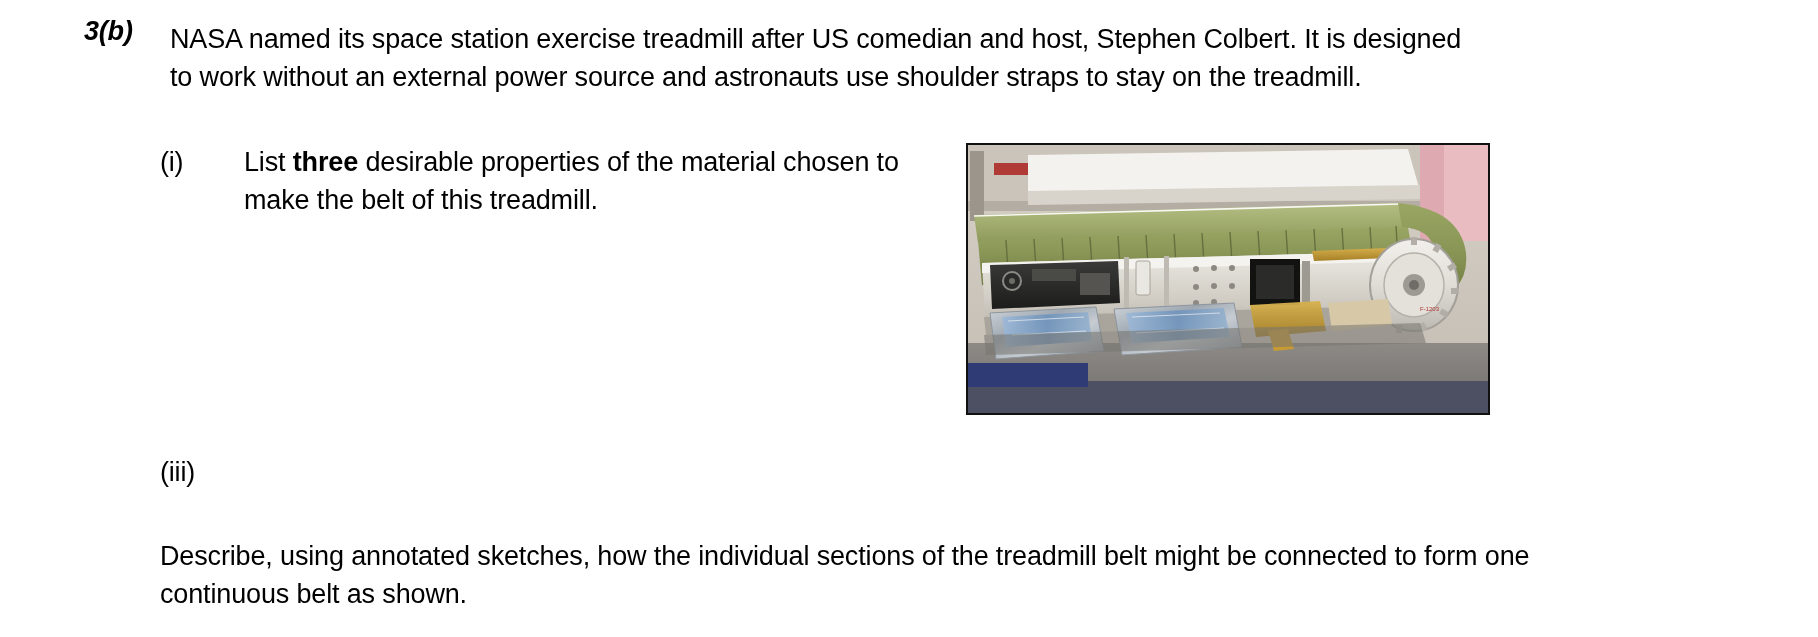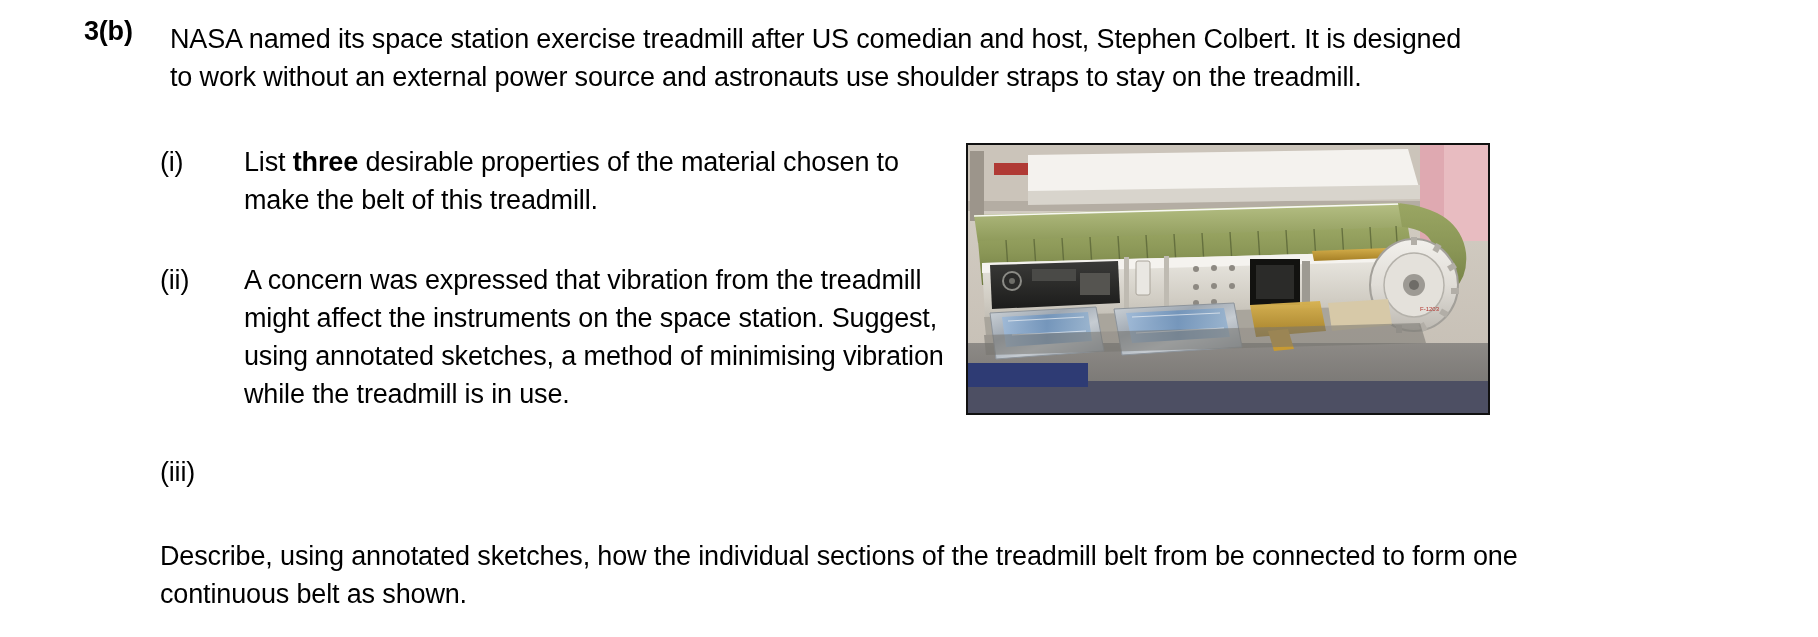"3(b)" .q-label { font-style: none -> italic }
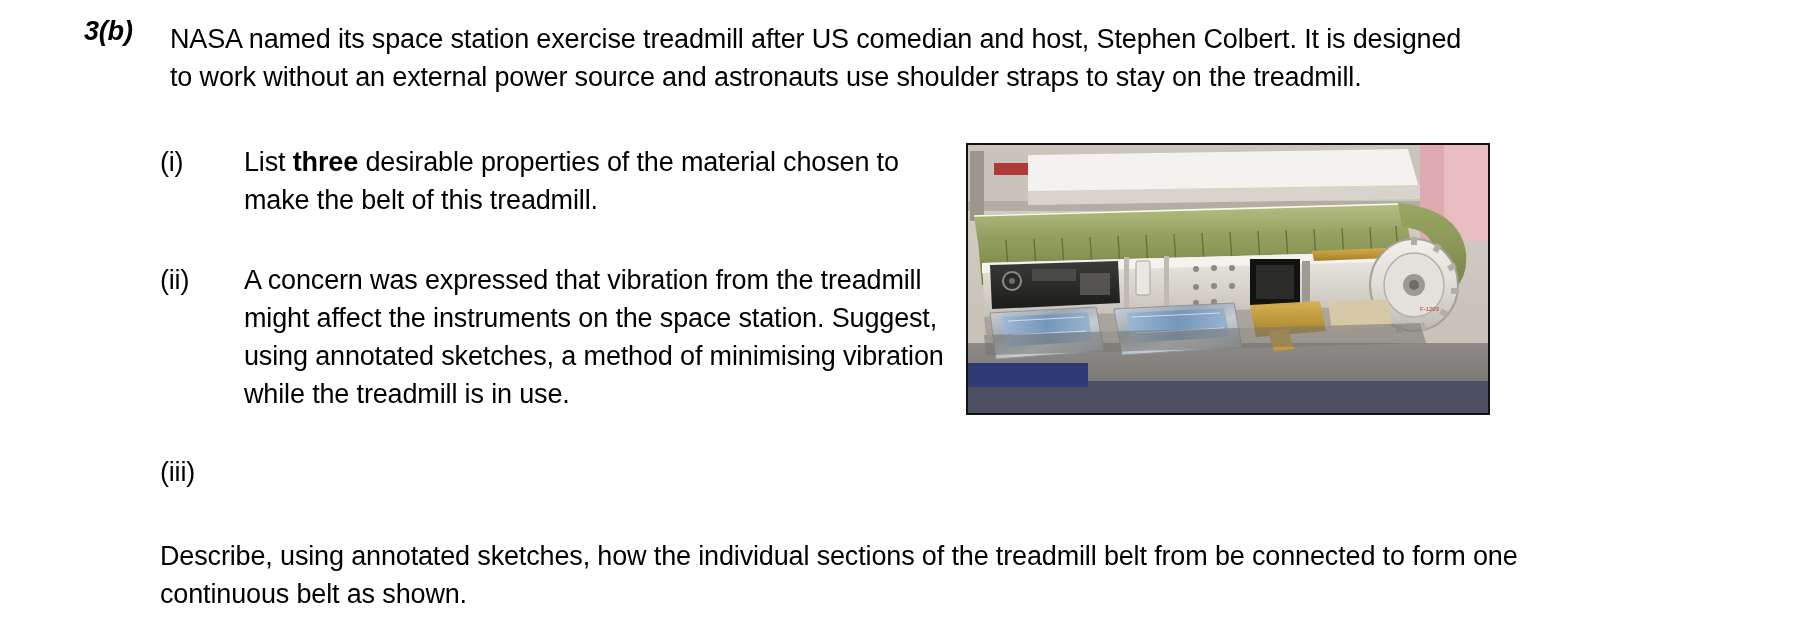"(ii)" div.subpart { html: <div> <div>(ii)</div> <div> <p>A concern was expressed that vibration from the treadmill might affect the instruments on the space station. Suggest, using annotated sketches, a method of minimising vibration while the treadmill is in use.</p> </div> </div> -> none }
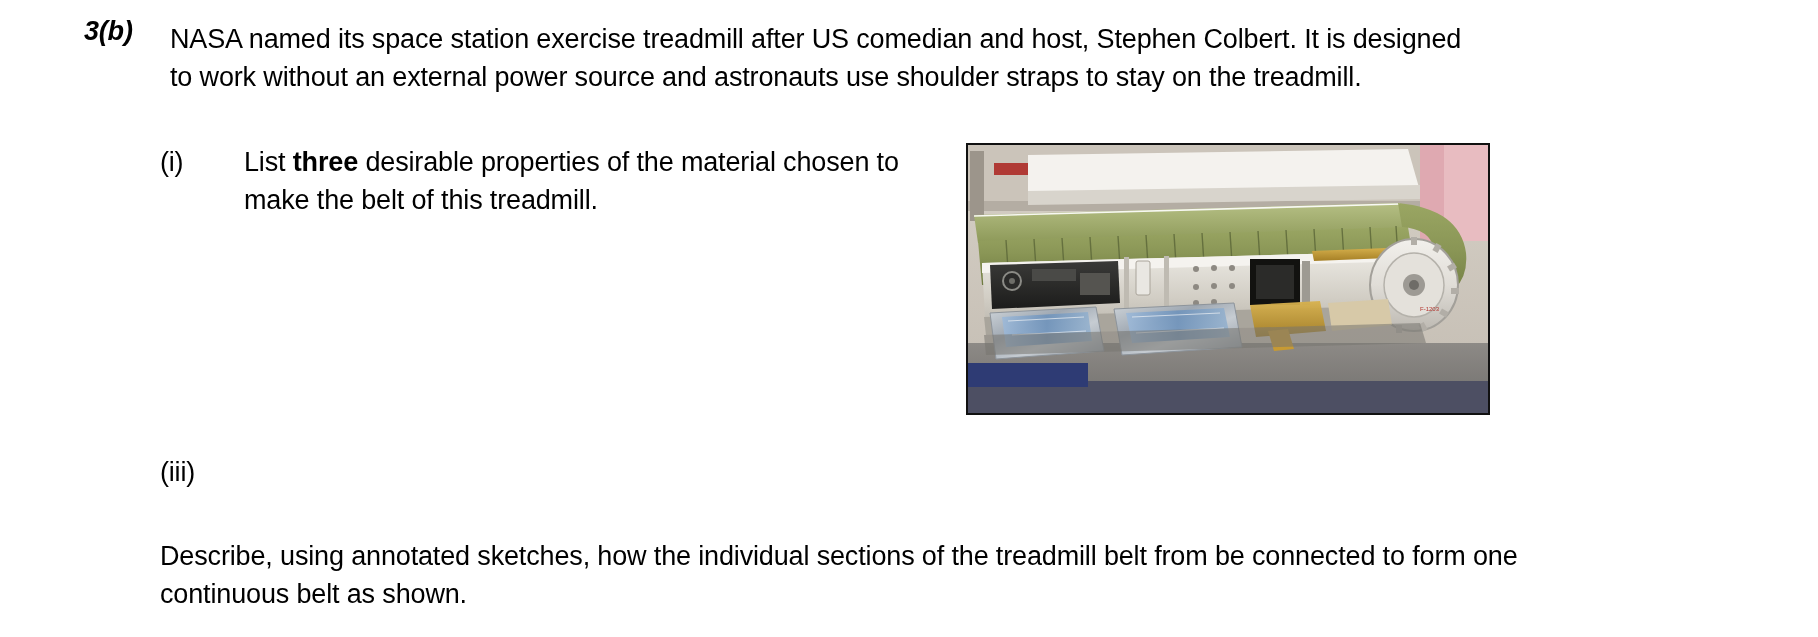"Describe, using annotated sketches, how" p { text: from -> might }
